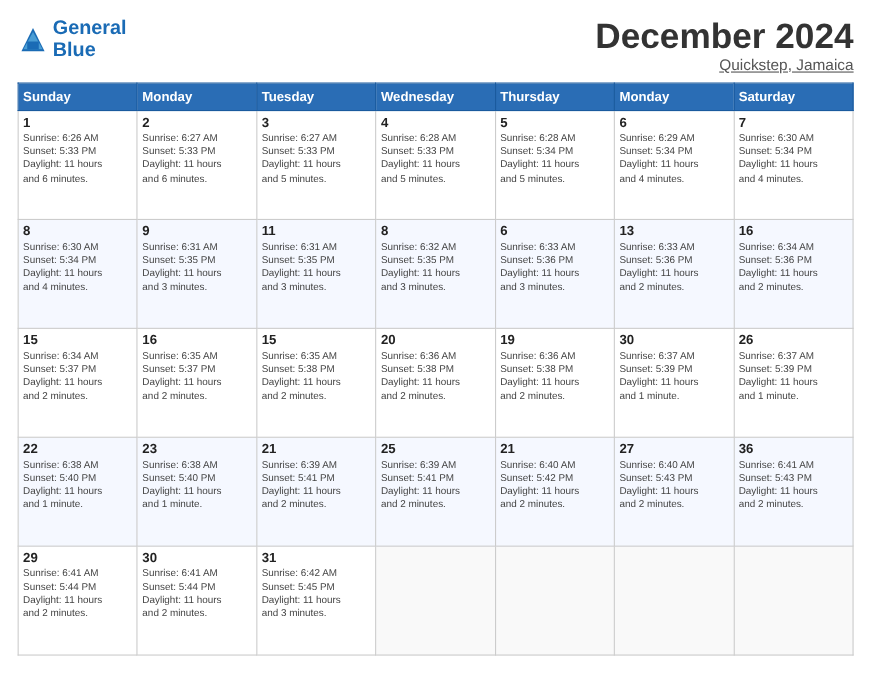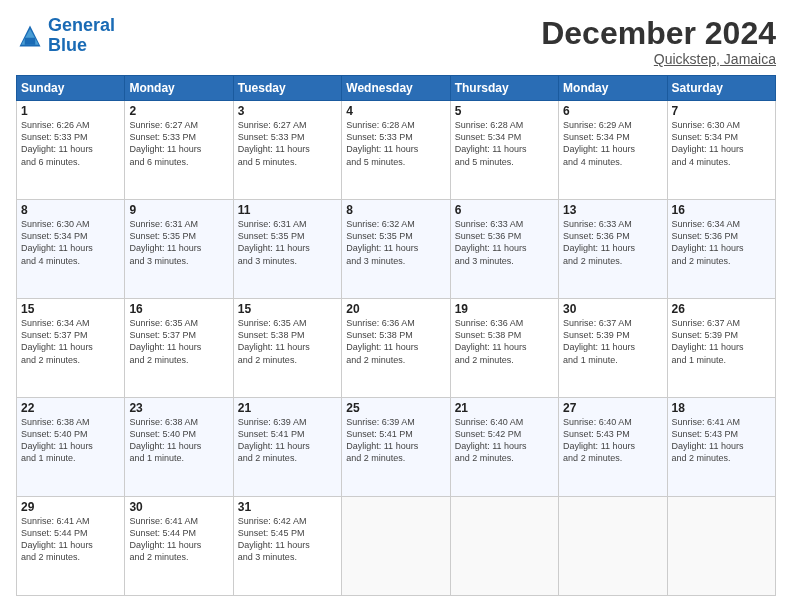"18" span.day-num { text: 18 -> 36 }
